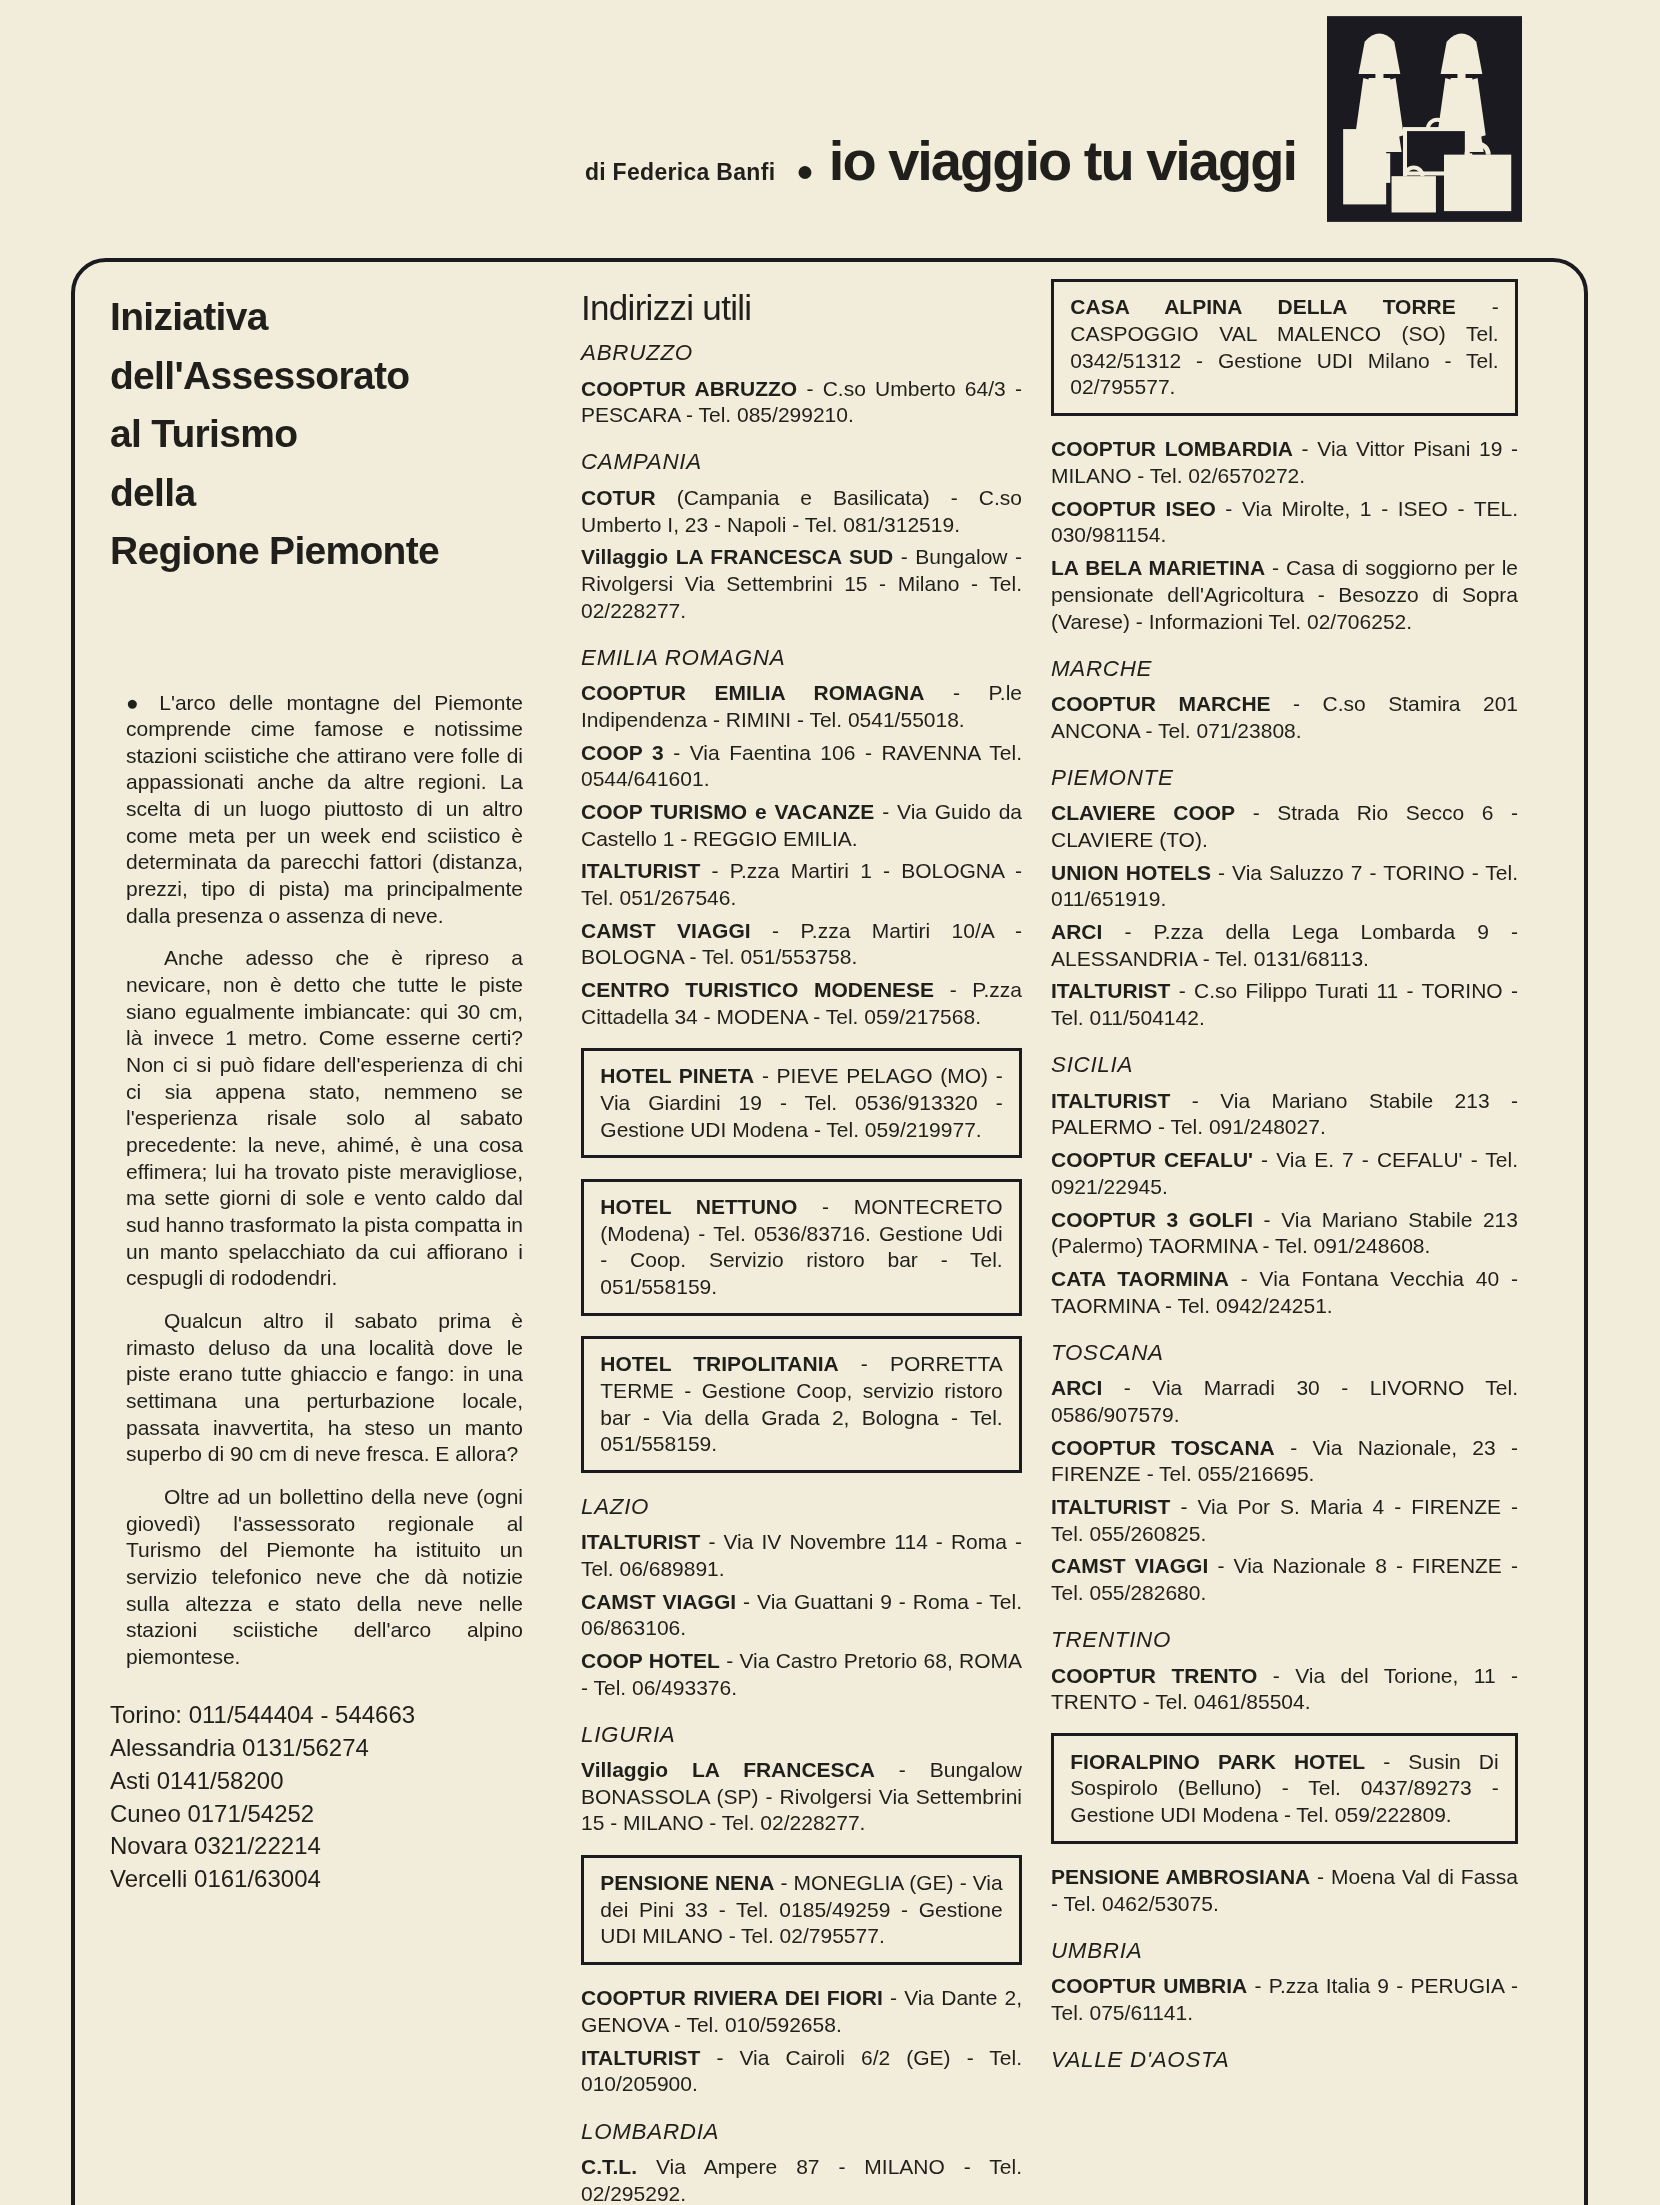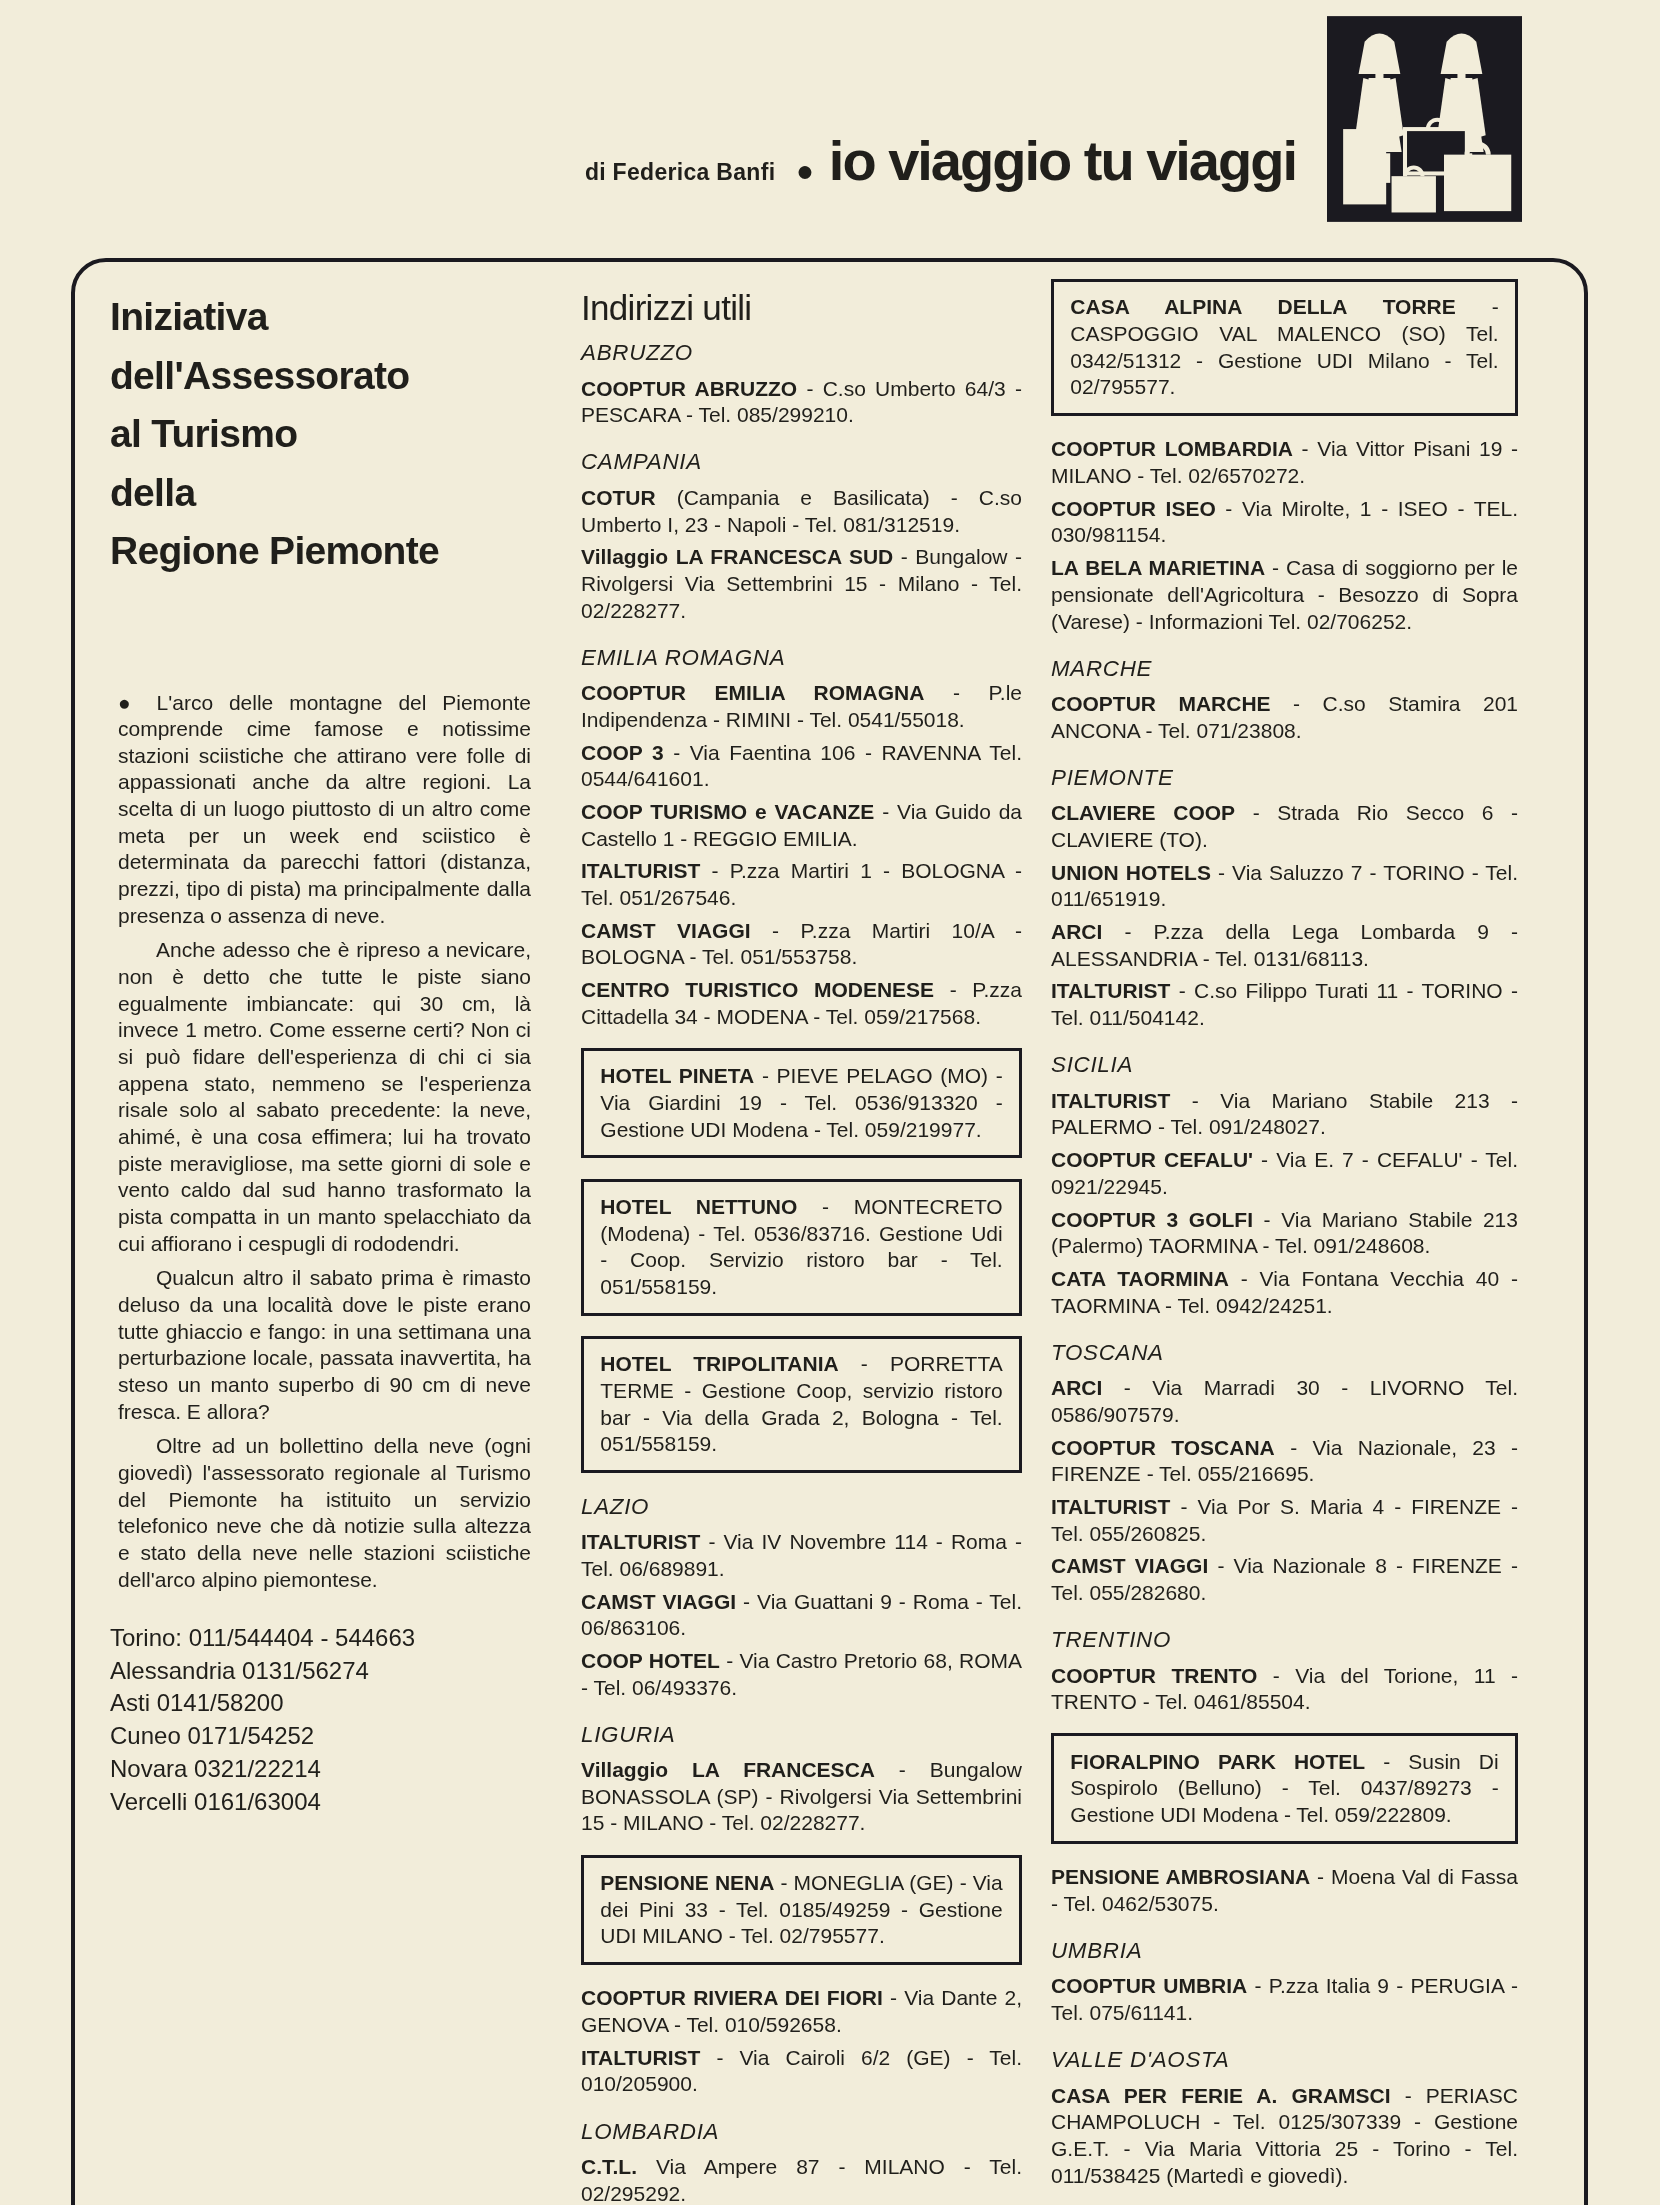"● L'arco delle montagne del" .para { margin: 8px -> 16px }
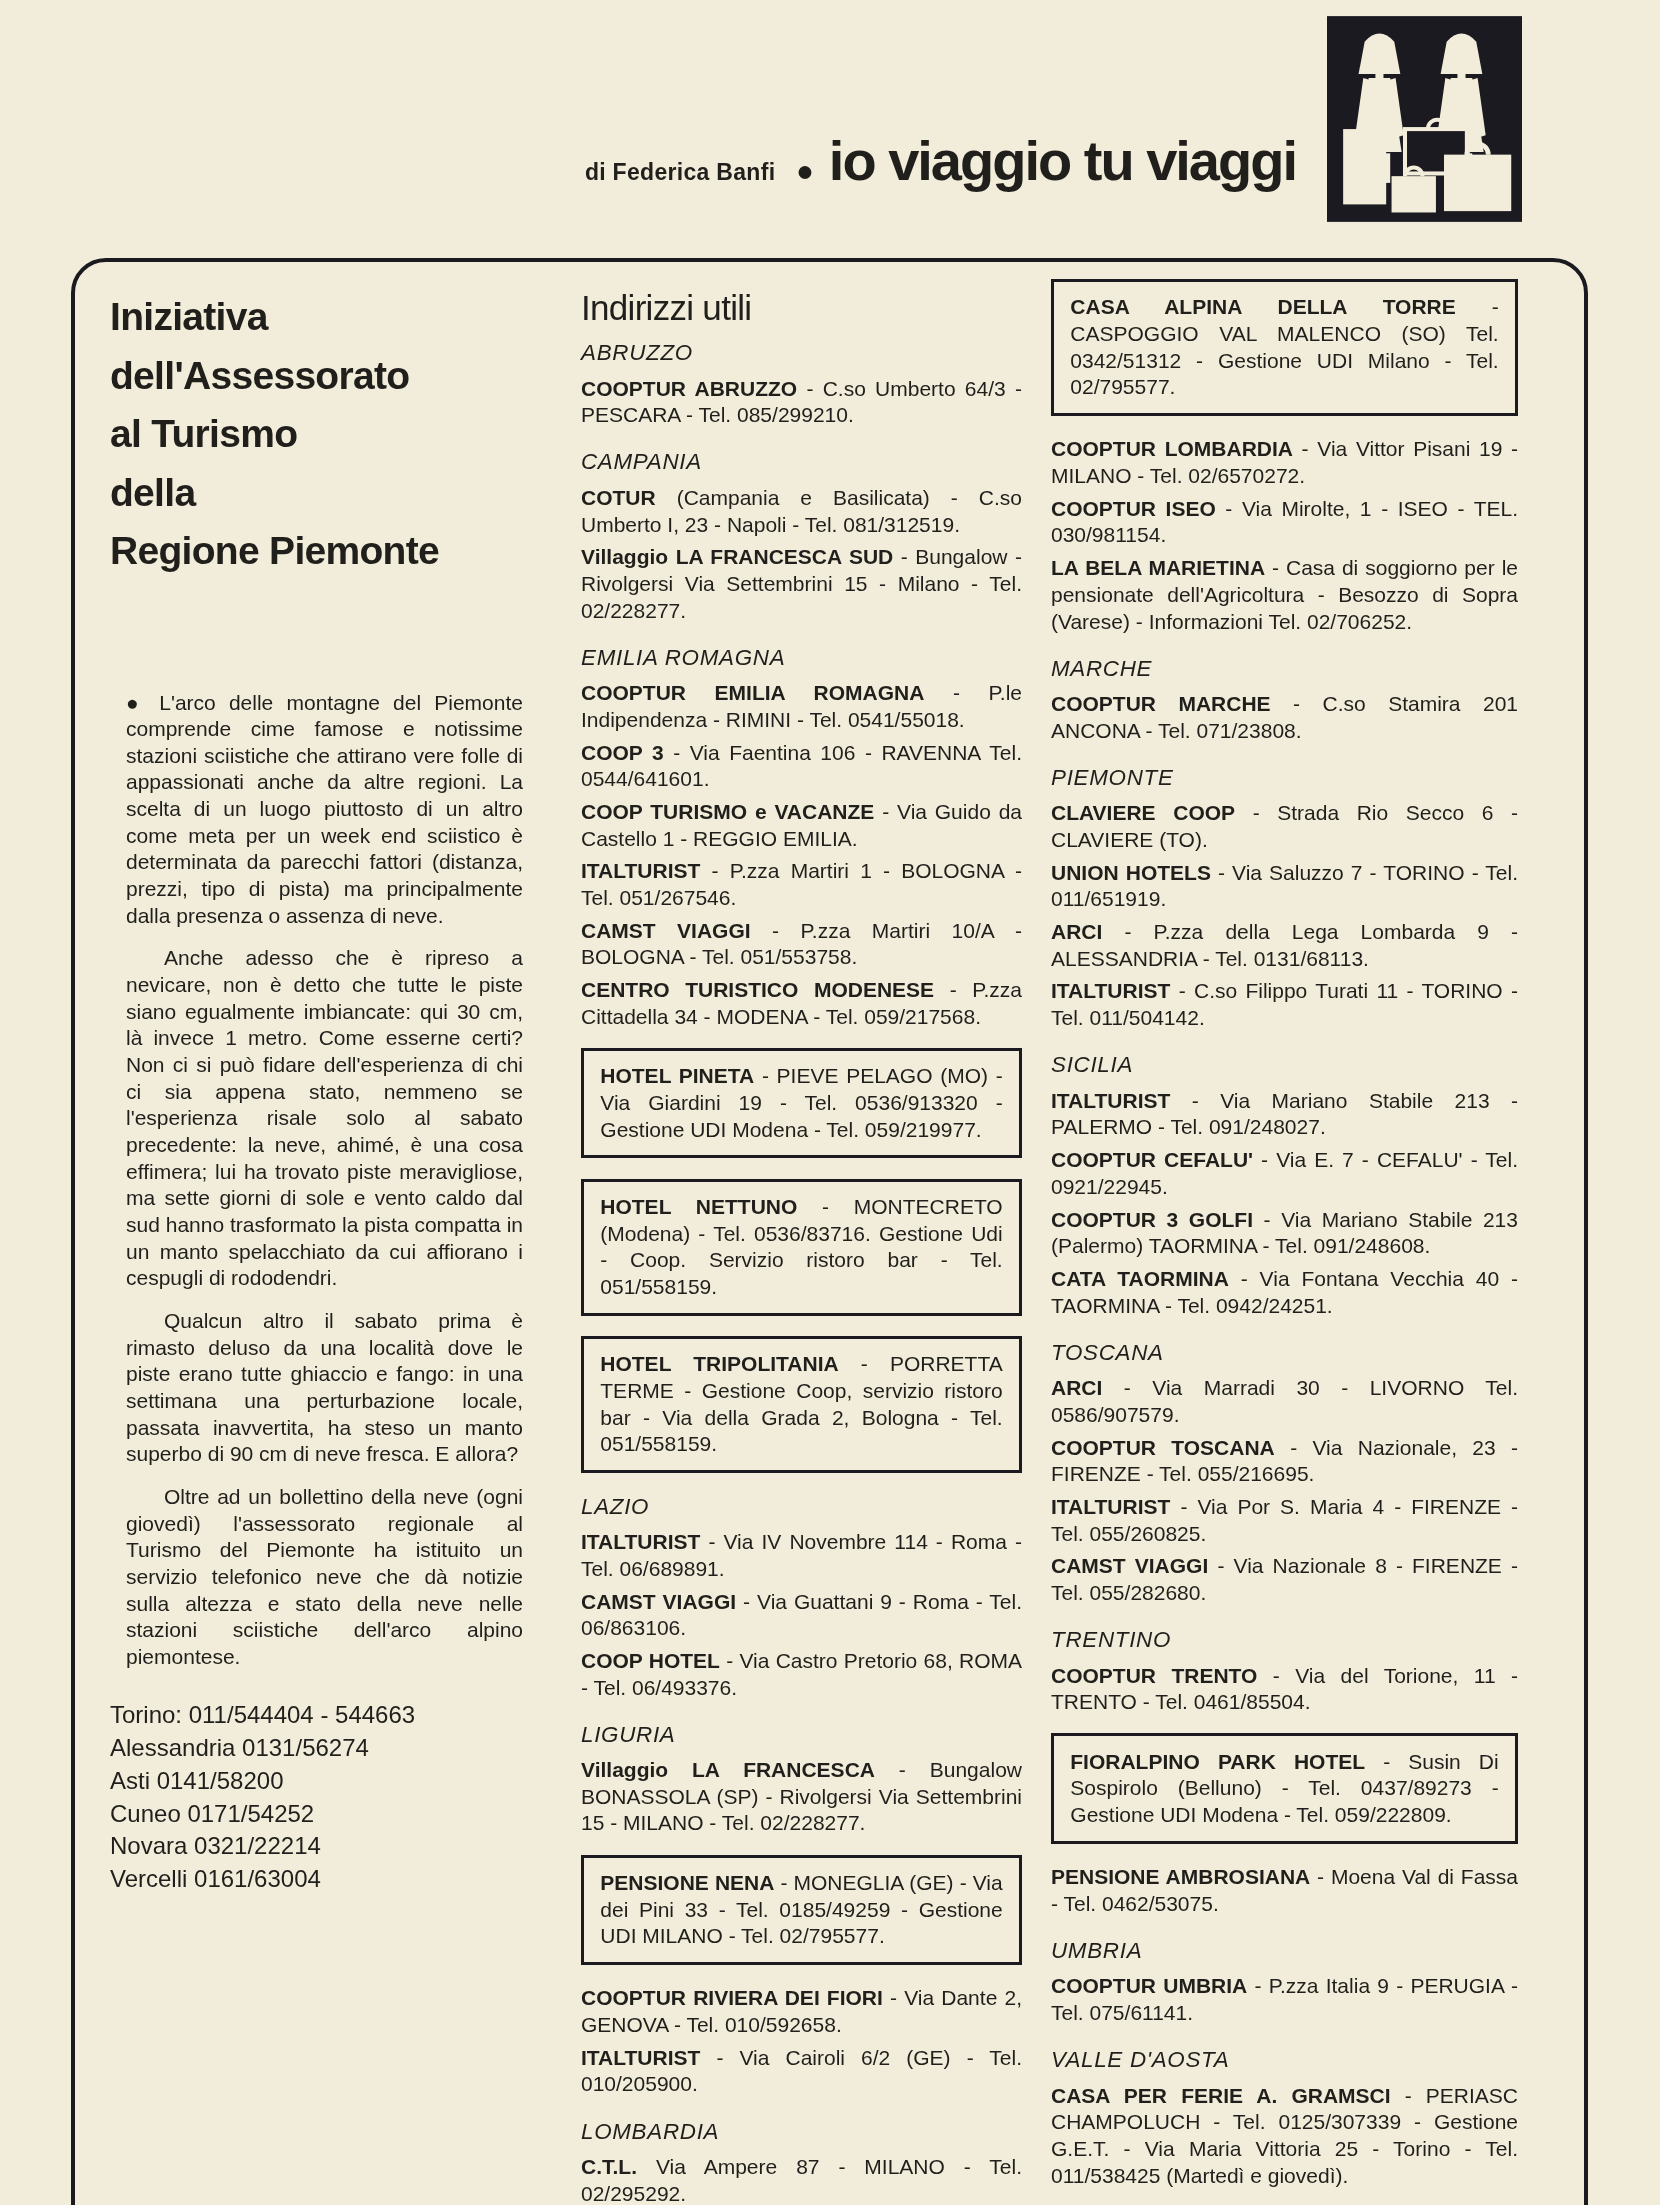"CASA PER FERIE A. GRAMSCI" p.entry { html: <p><strong>CASA PER FERIE A. GRAMSCI</strong><span> - PERIASC CHAMPOLUCH - Tel. 0125/307339 - Gestione G.E.T. - Via Maria Vittoria 25 - Torino - Tel. 011/538425 (Martedì e giovedì).</span></p> -> none }
